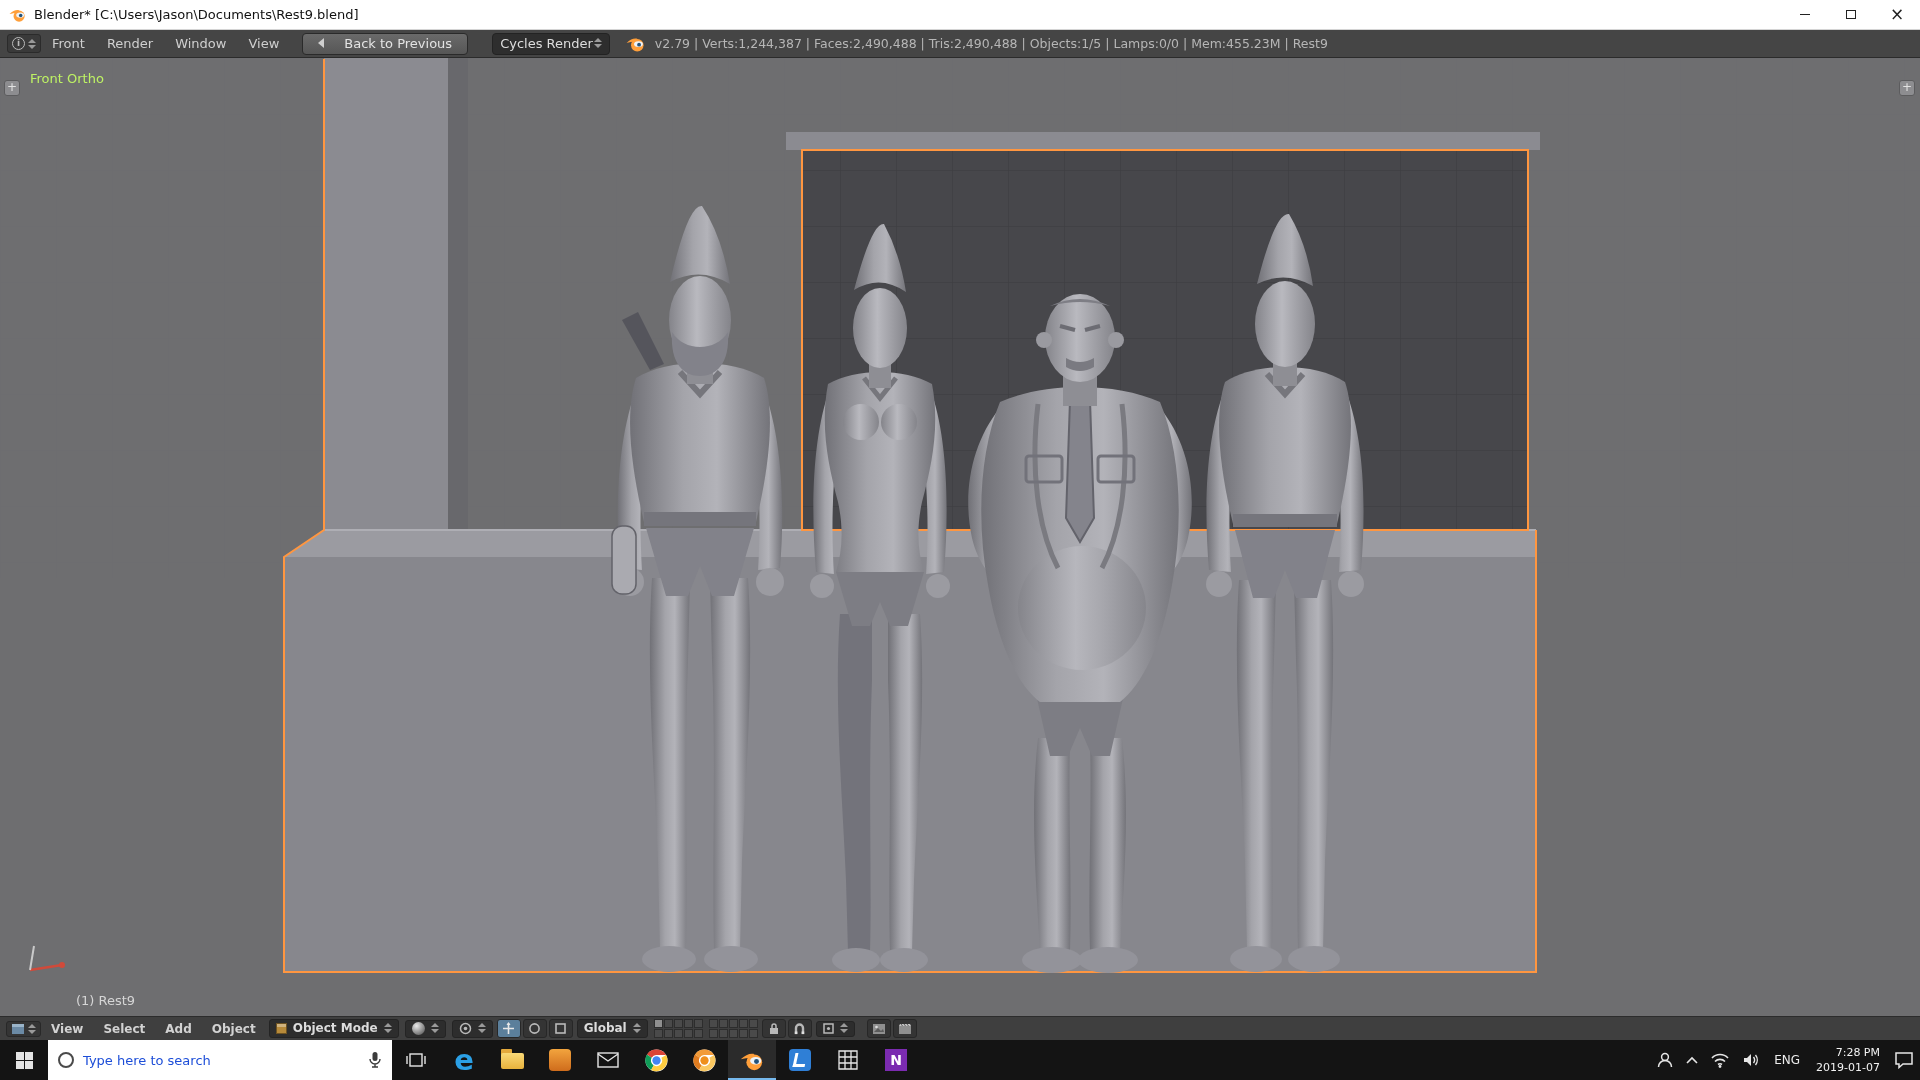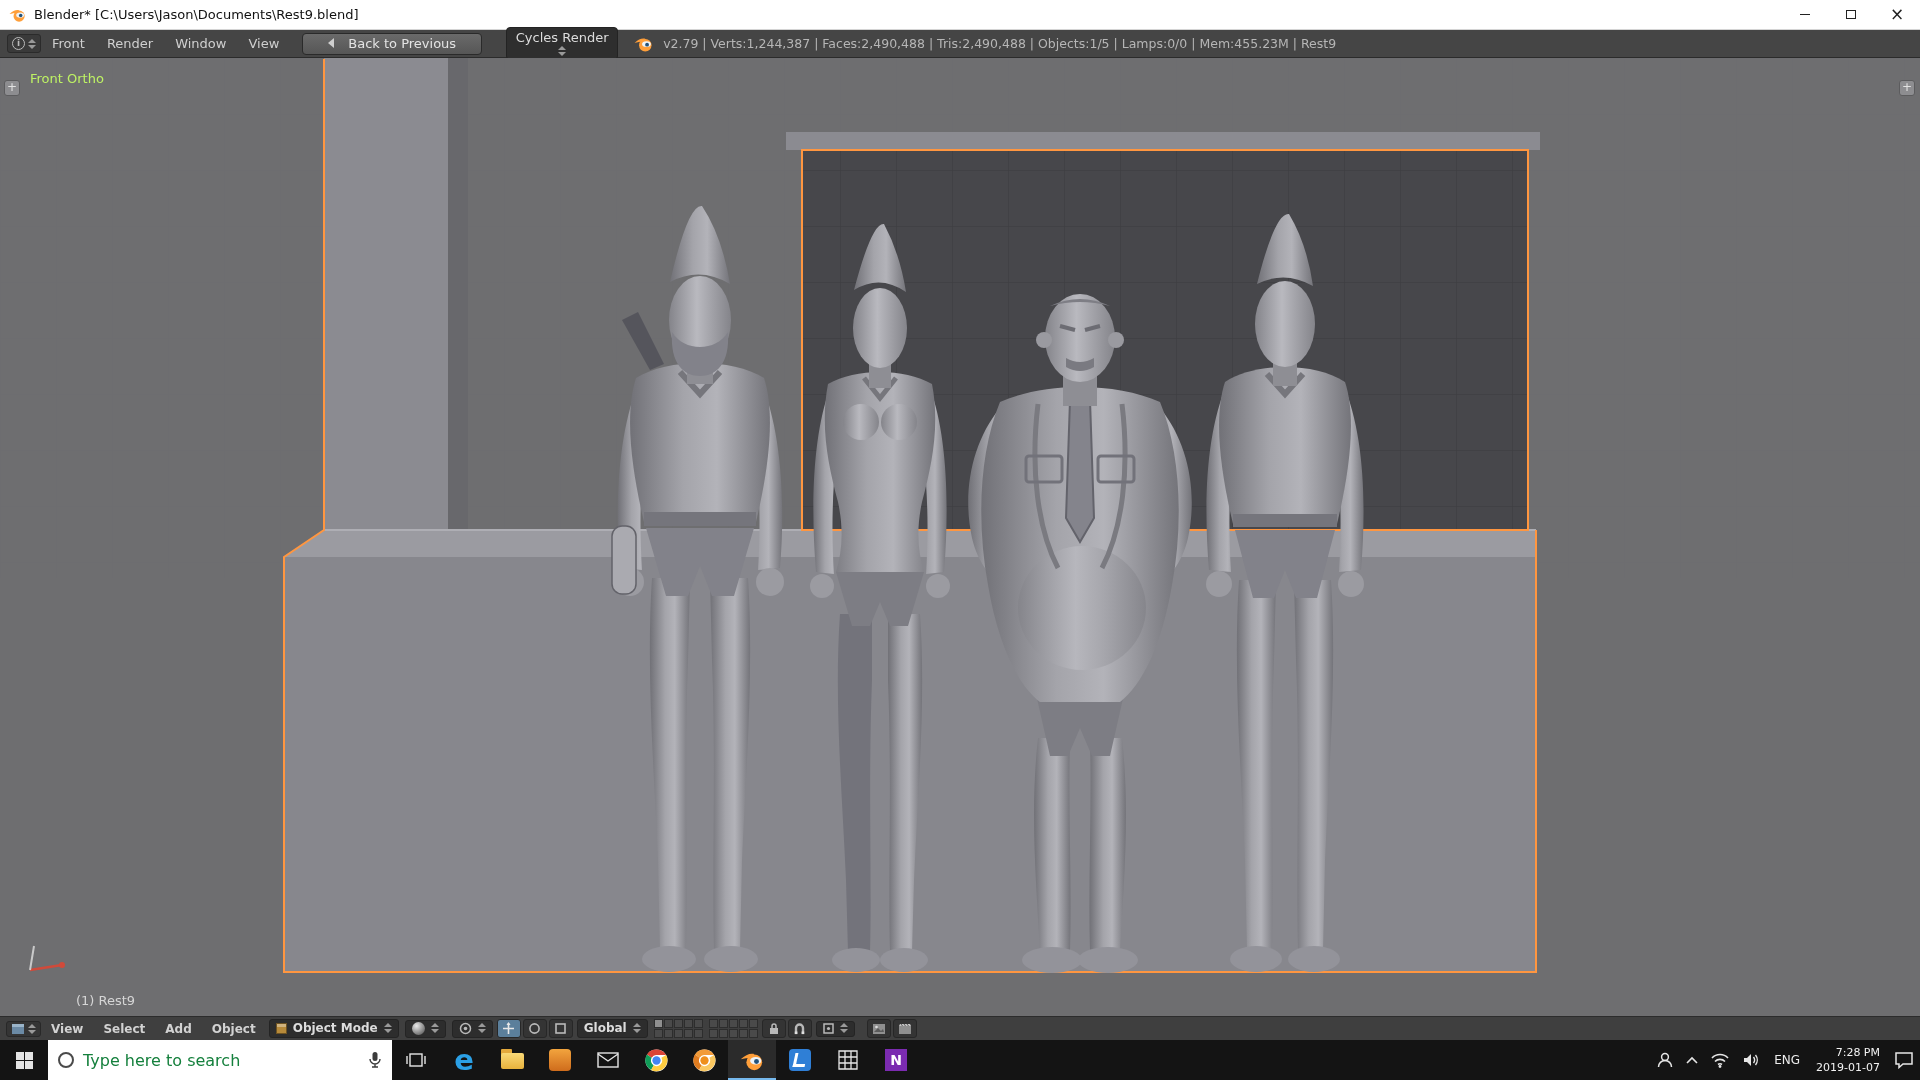"Back to Previous" .btn-back { gap: 14px -> 20px; padding: 2px 25px 3px -> 2px 15px 3px }
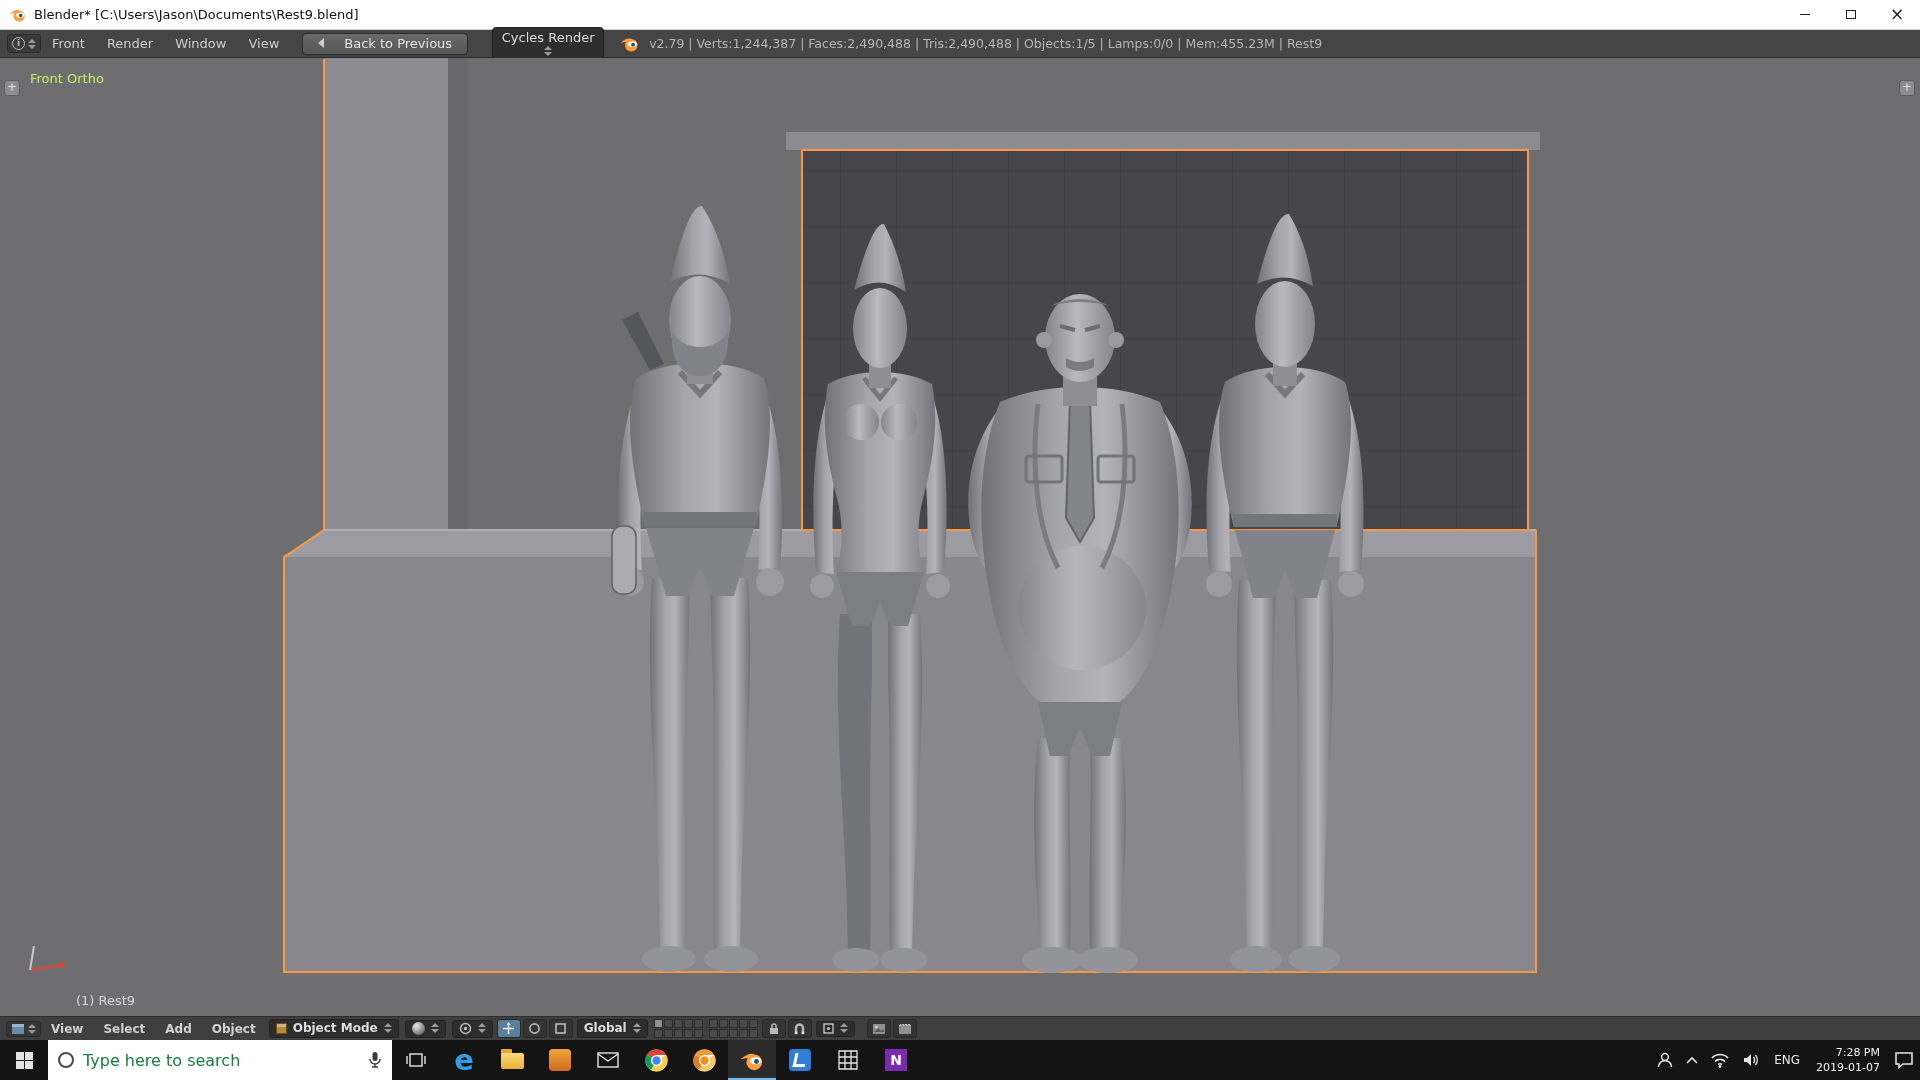"Cycles Render" .bl-dd { flex-direction: column -> none }
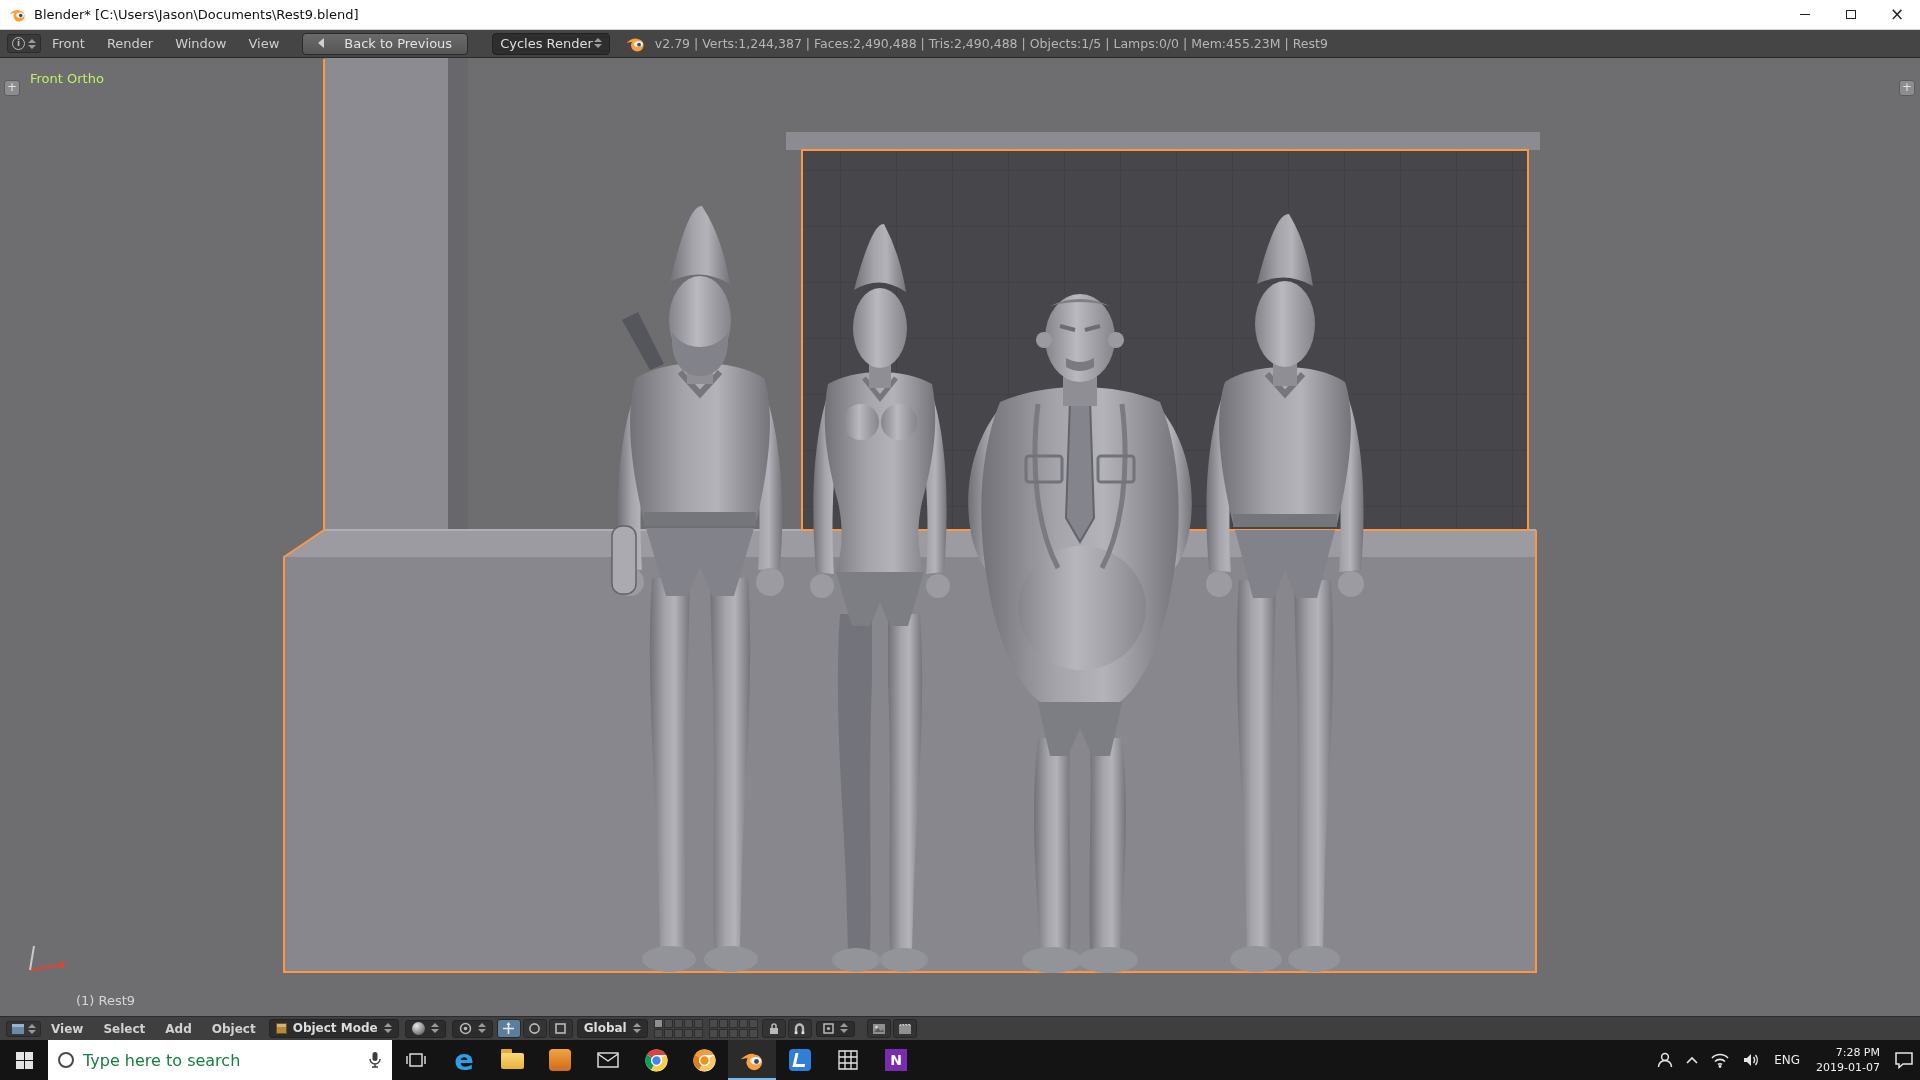"Type here to search" .search-text { color: #15803d -> #1d4ed8; font-size: 16px -> 13px }
